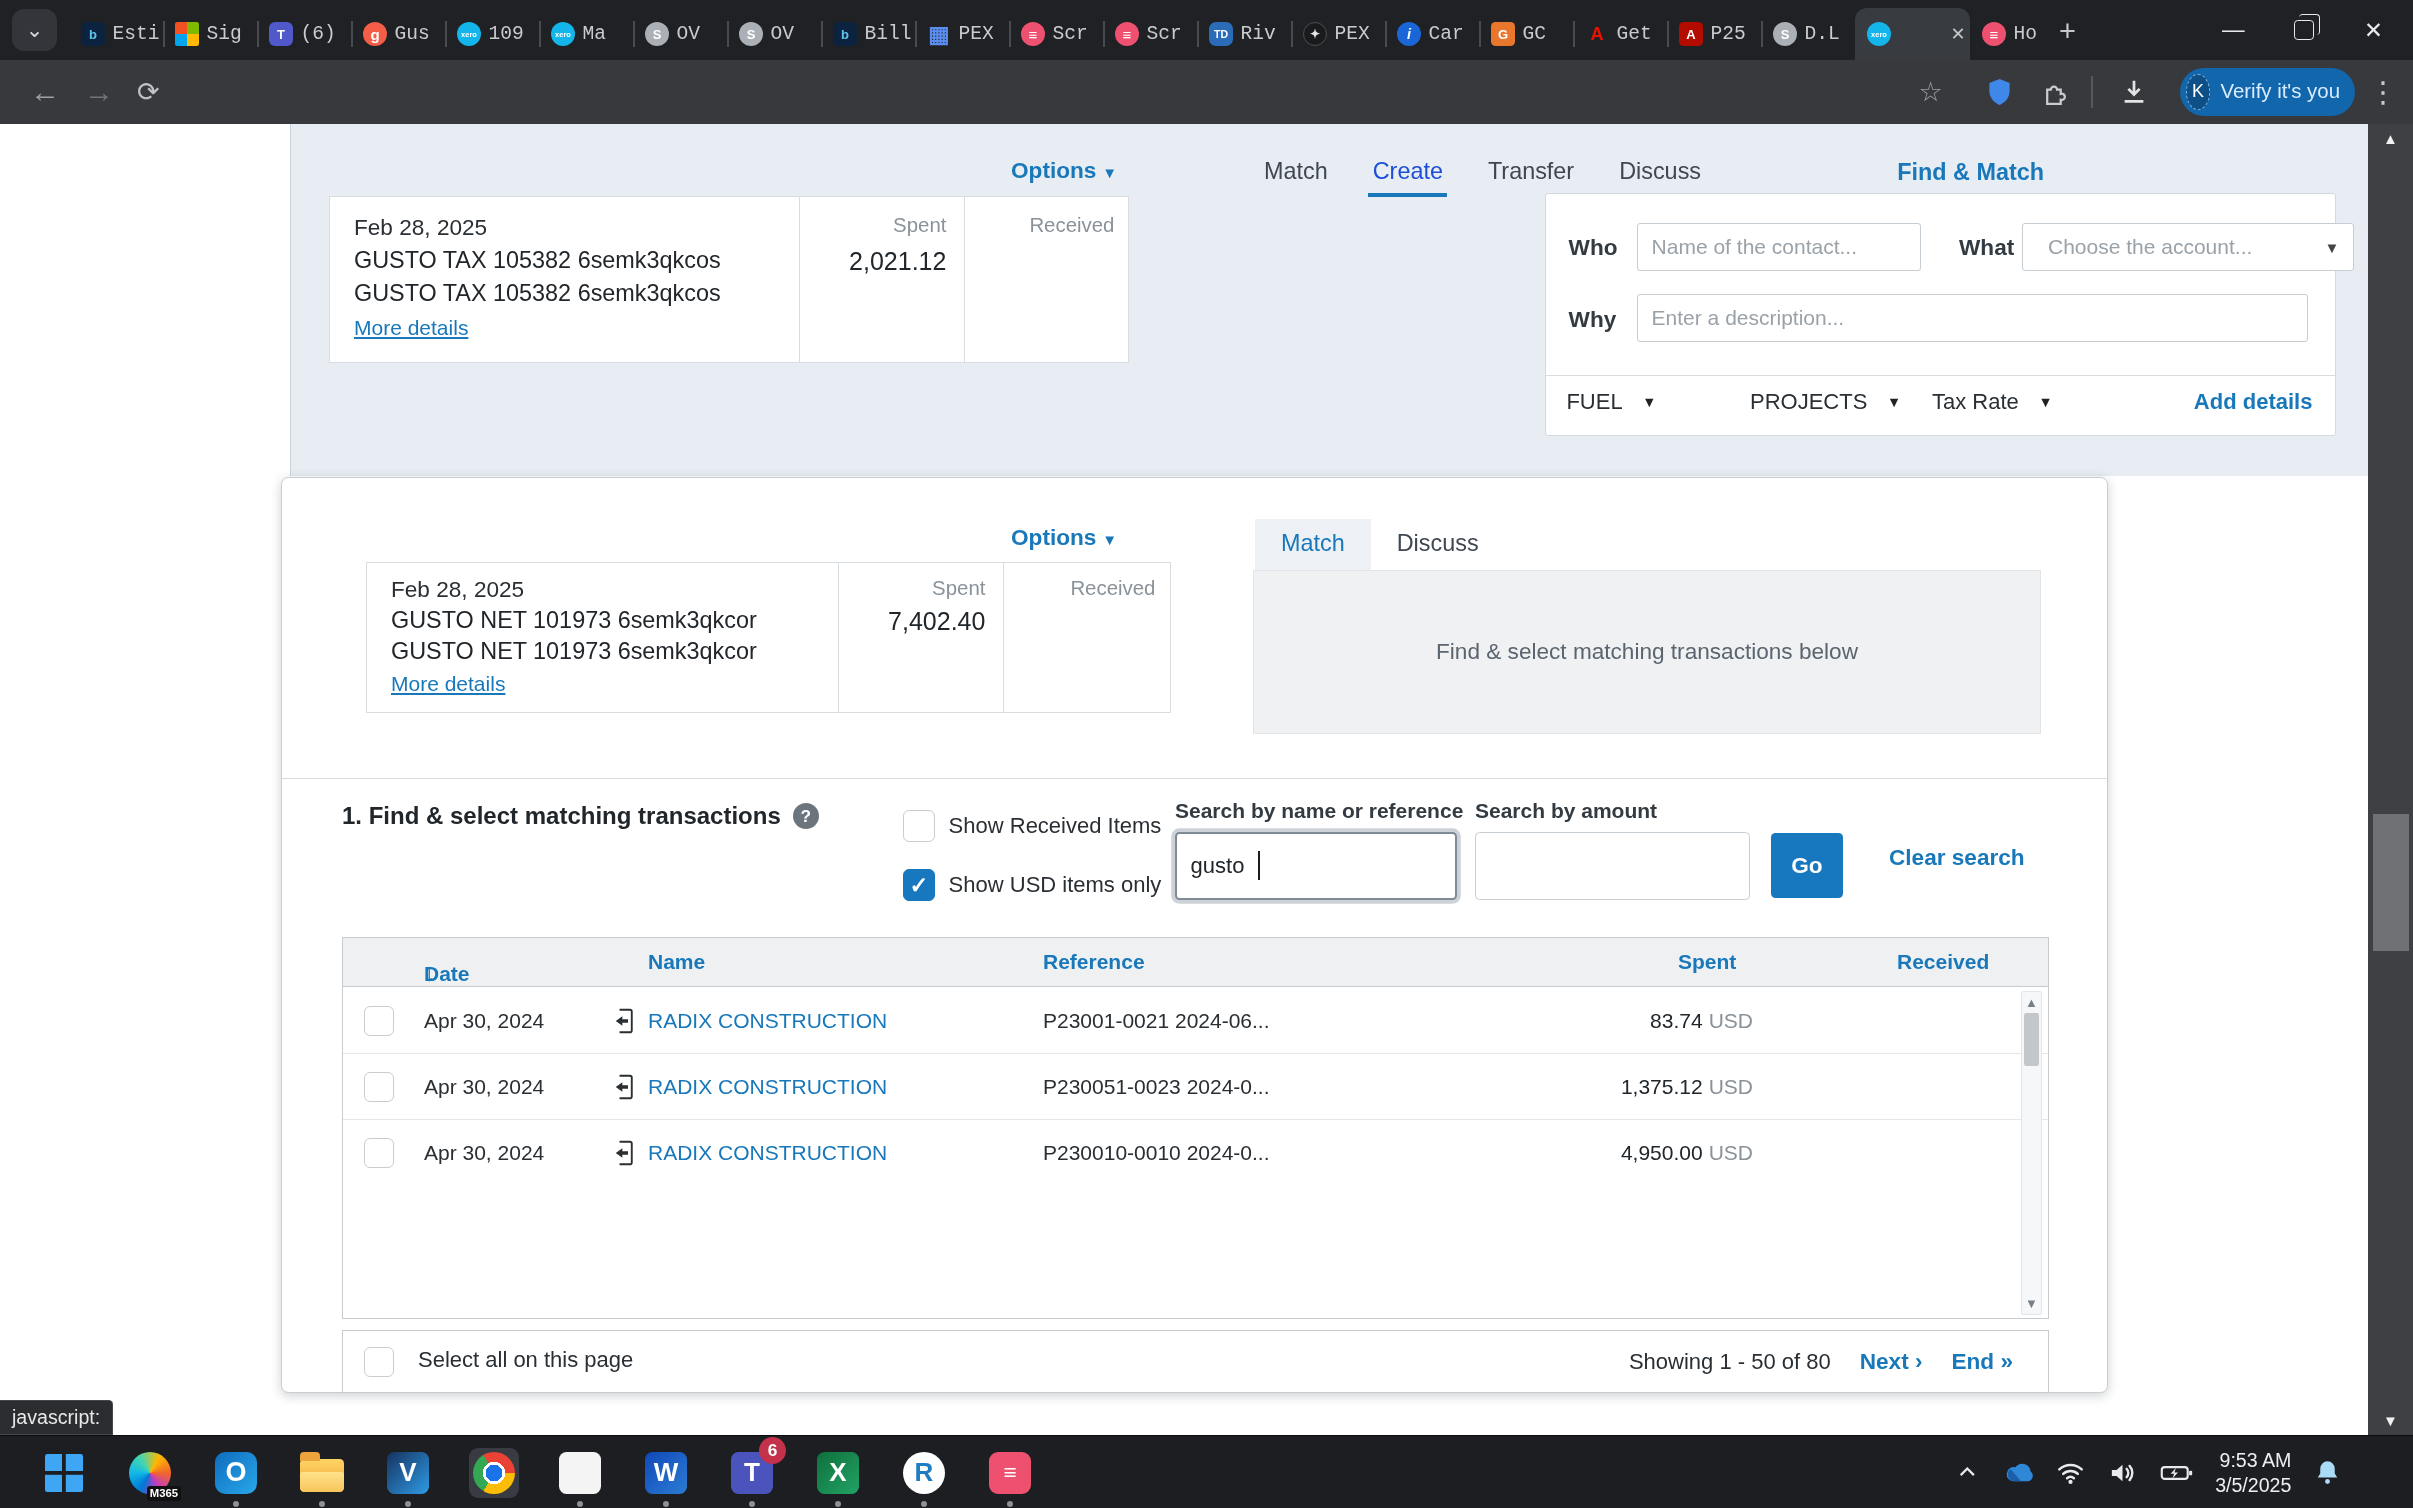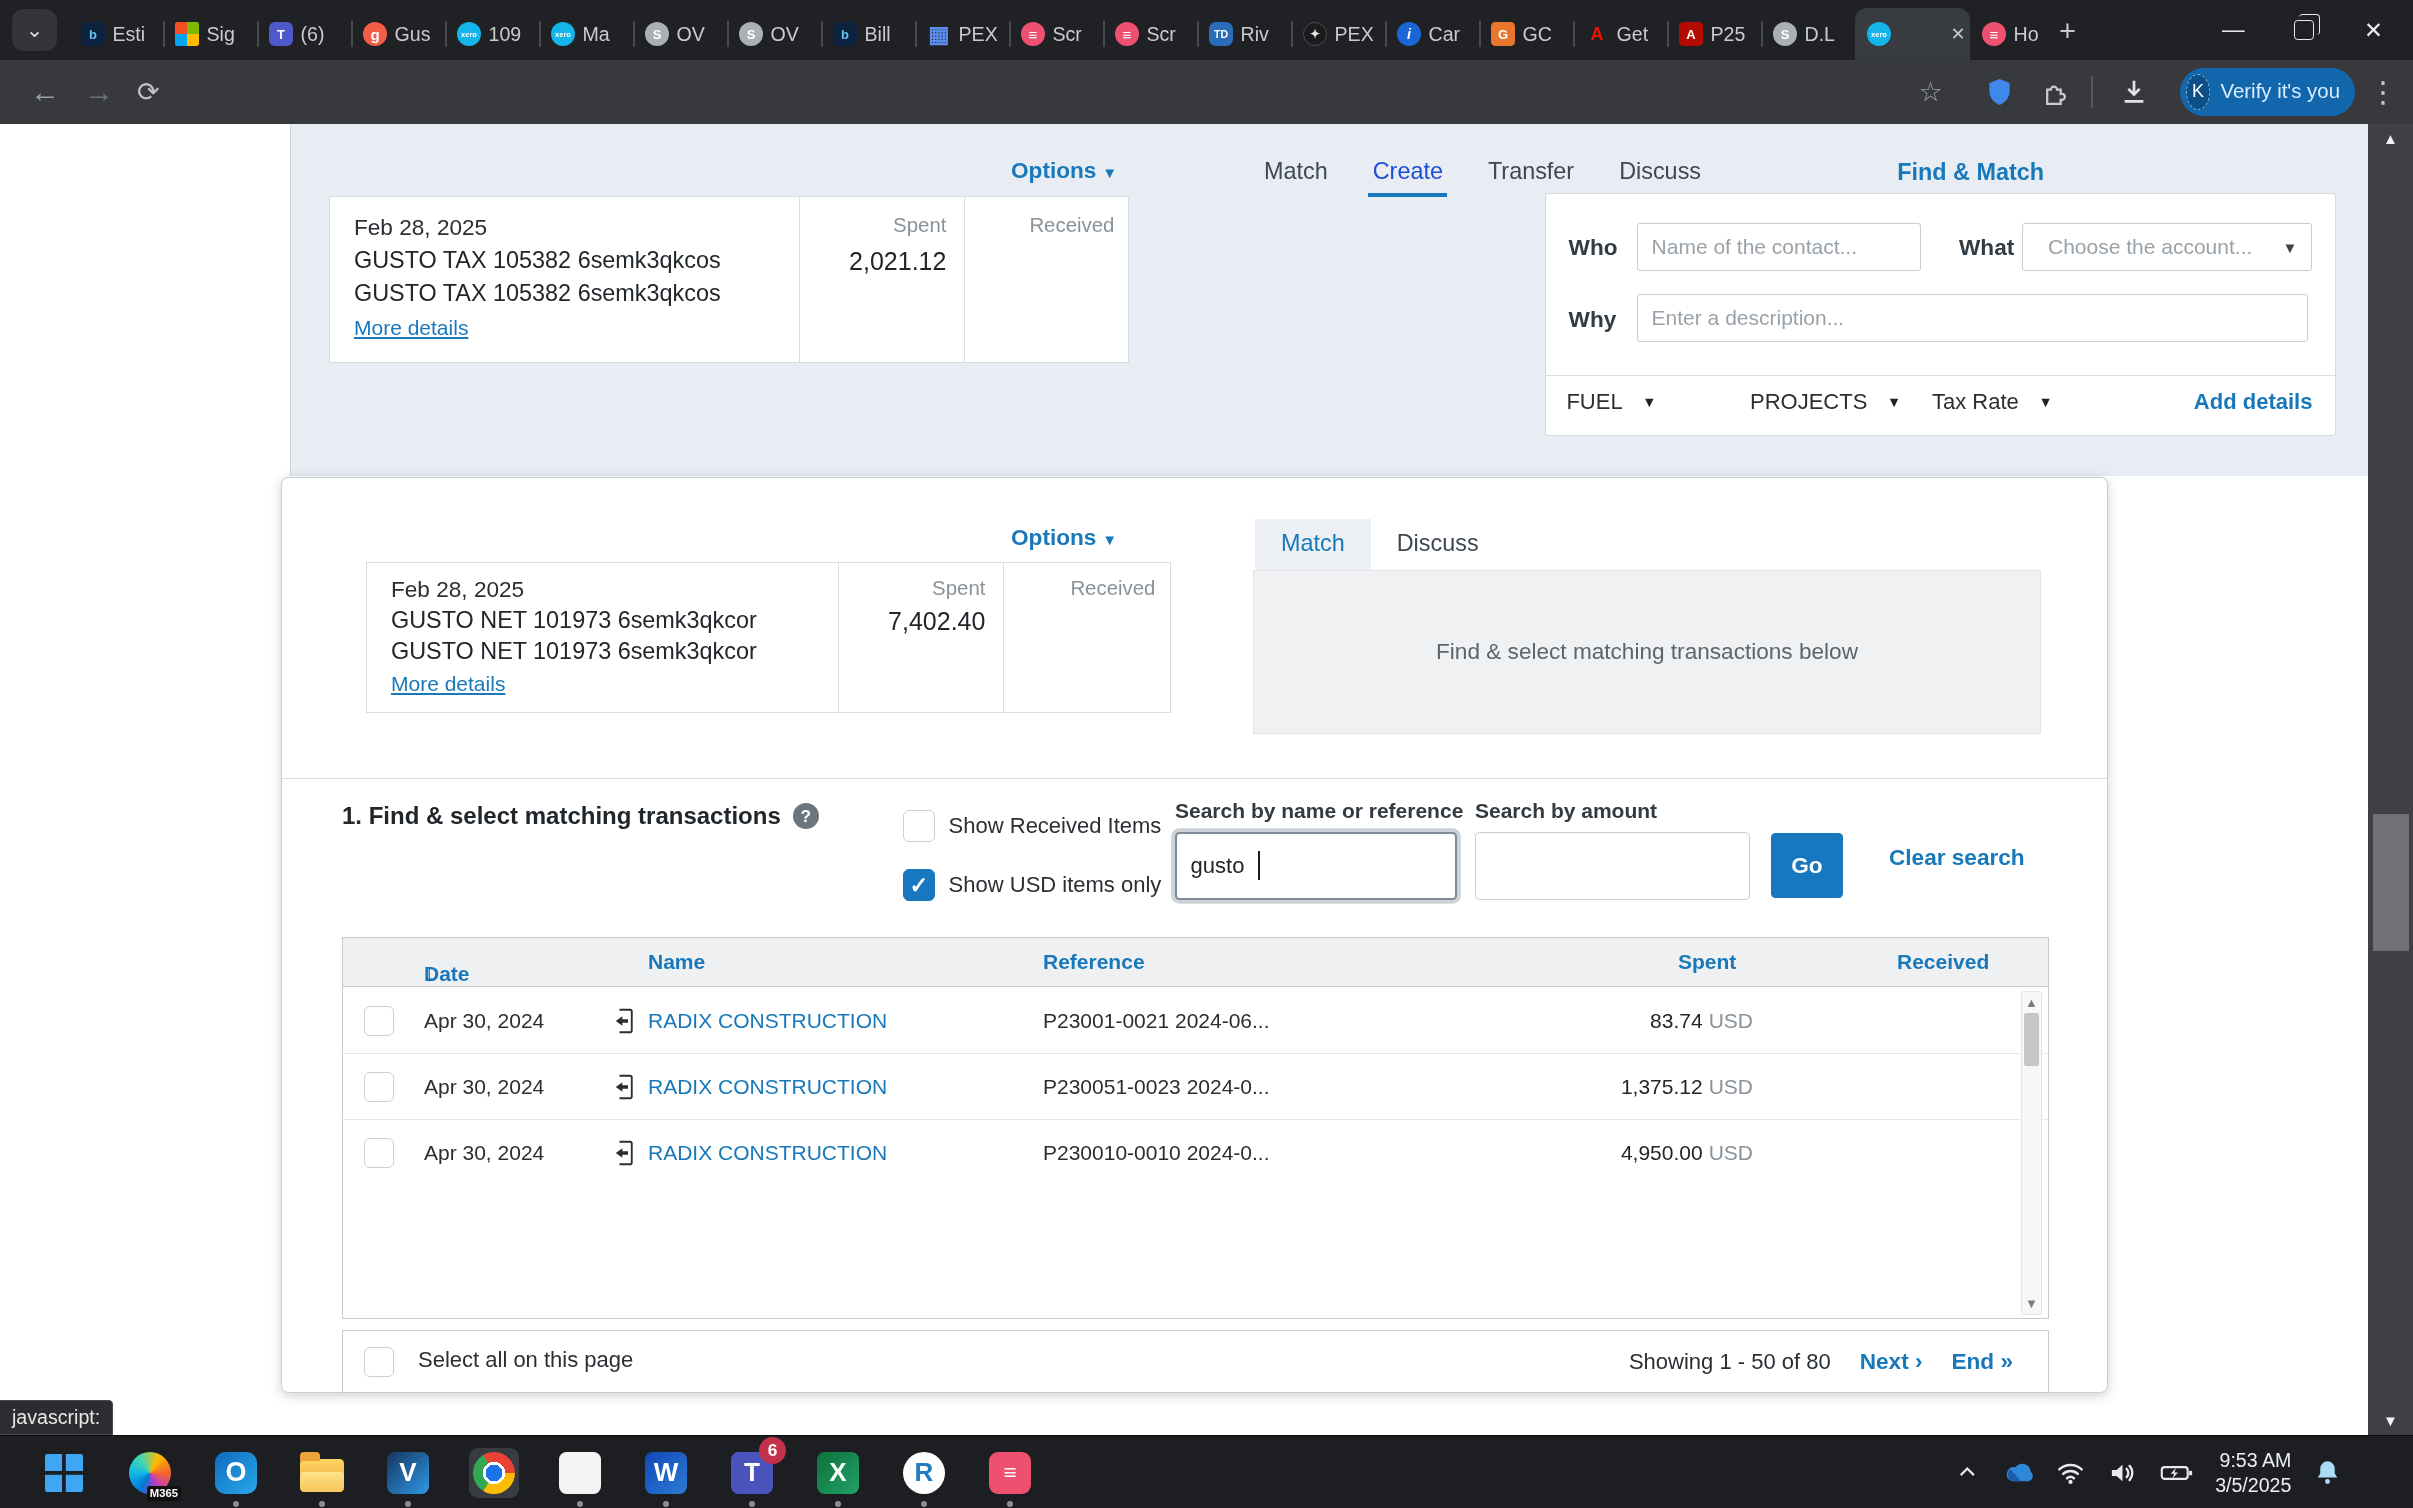"Esti" .tab .tlabel { font-family: none -> Liberation Mono, monospace }
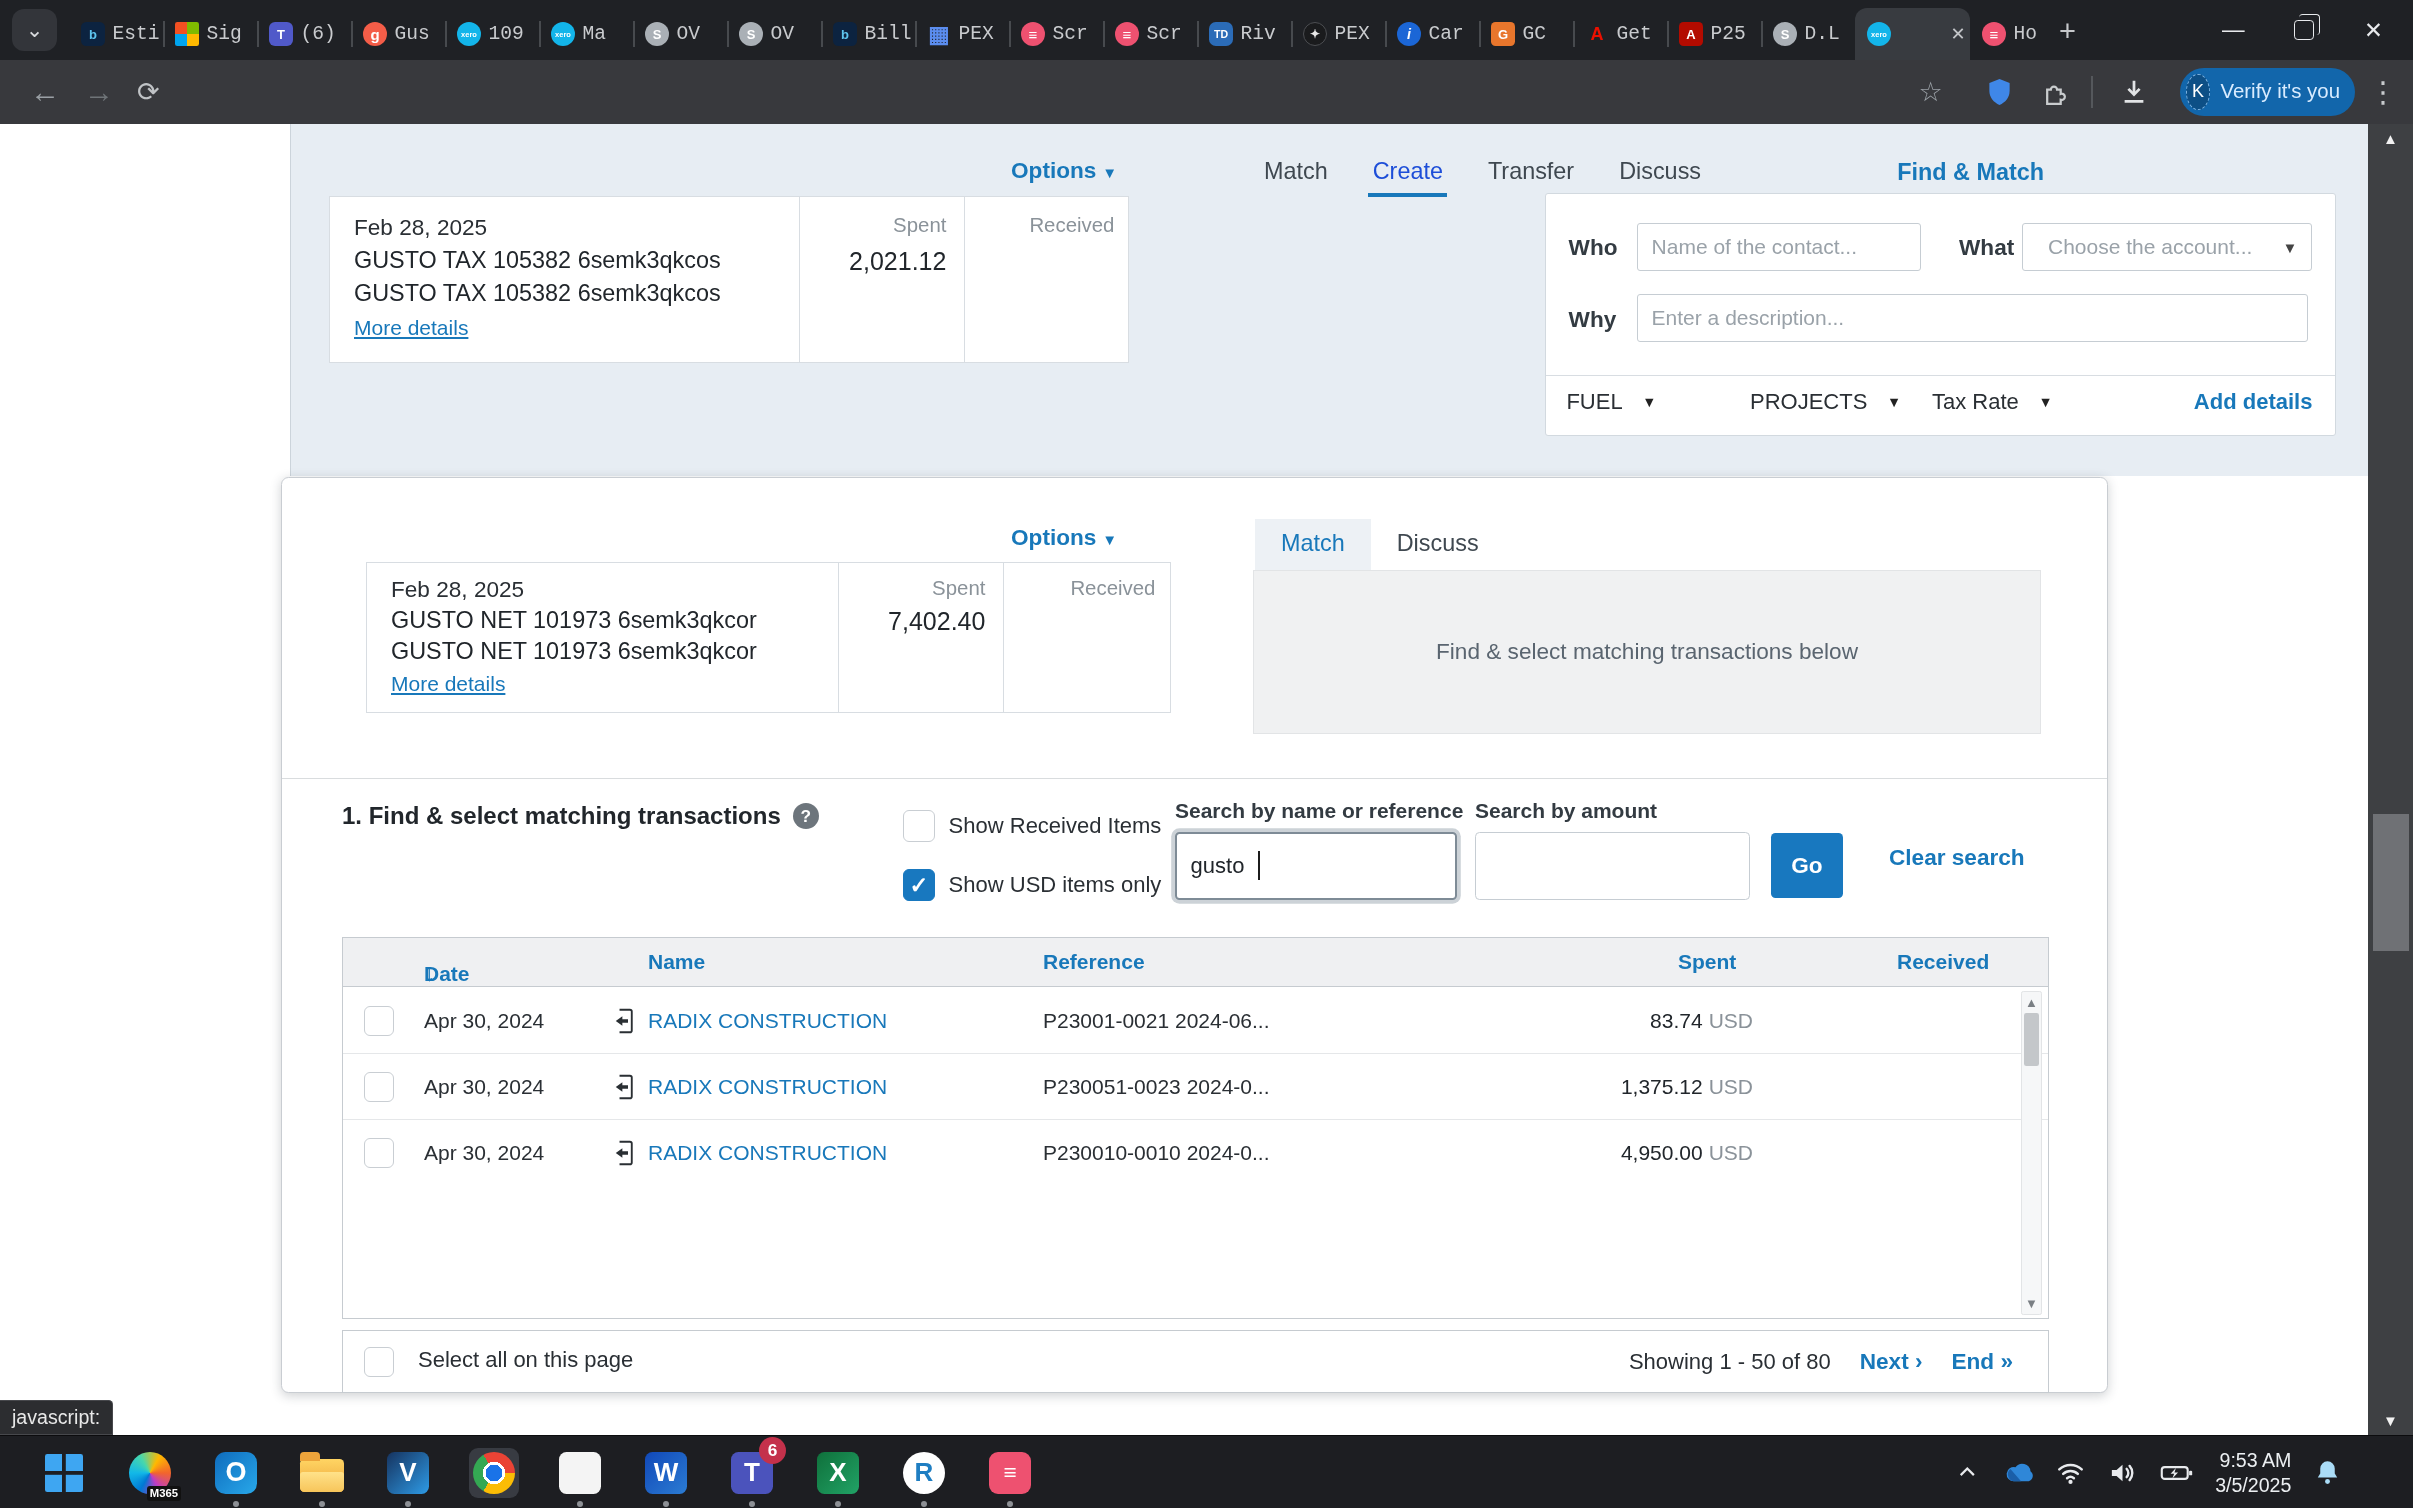"Choose the account..." div.fselect { width: 290px -> 332px }
